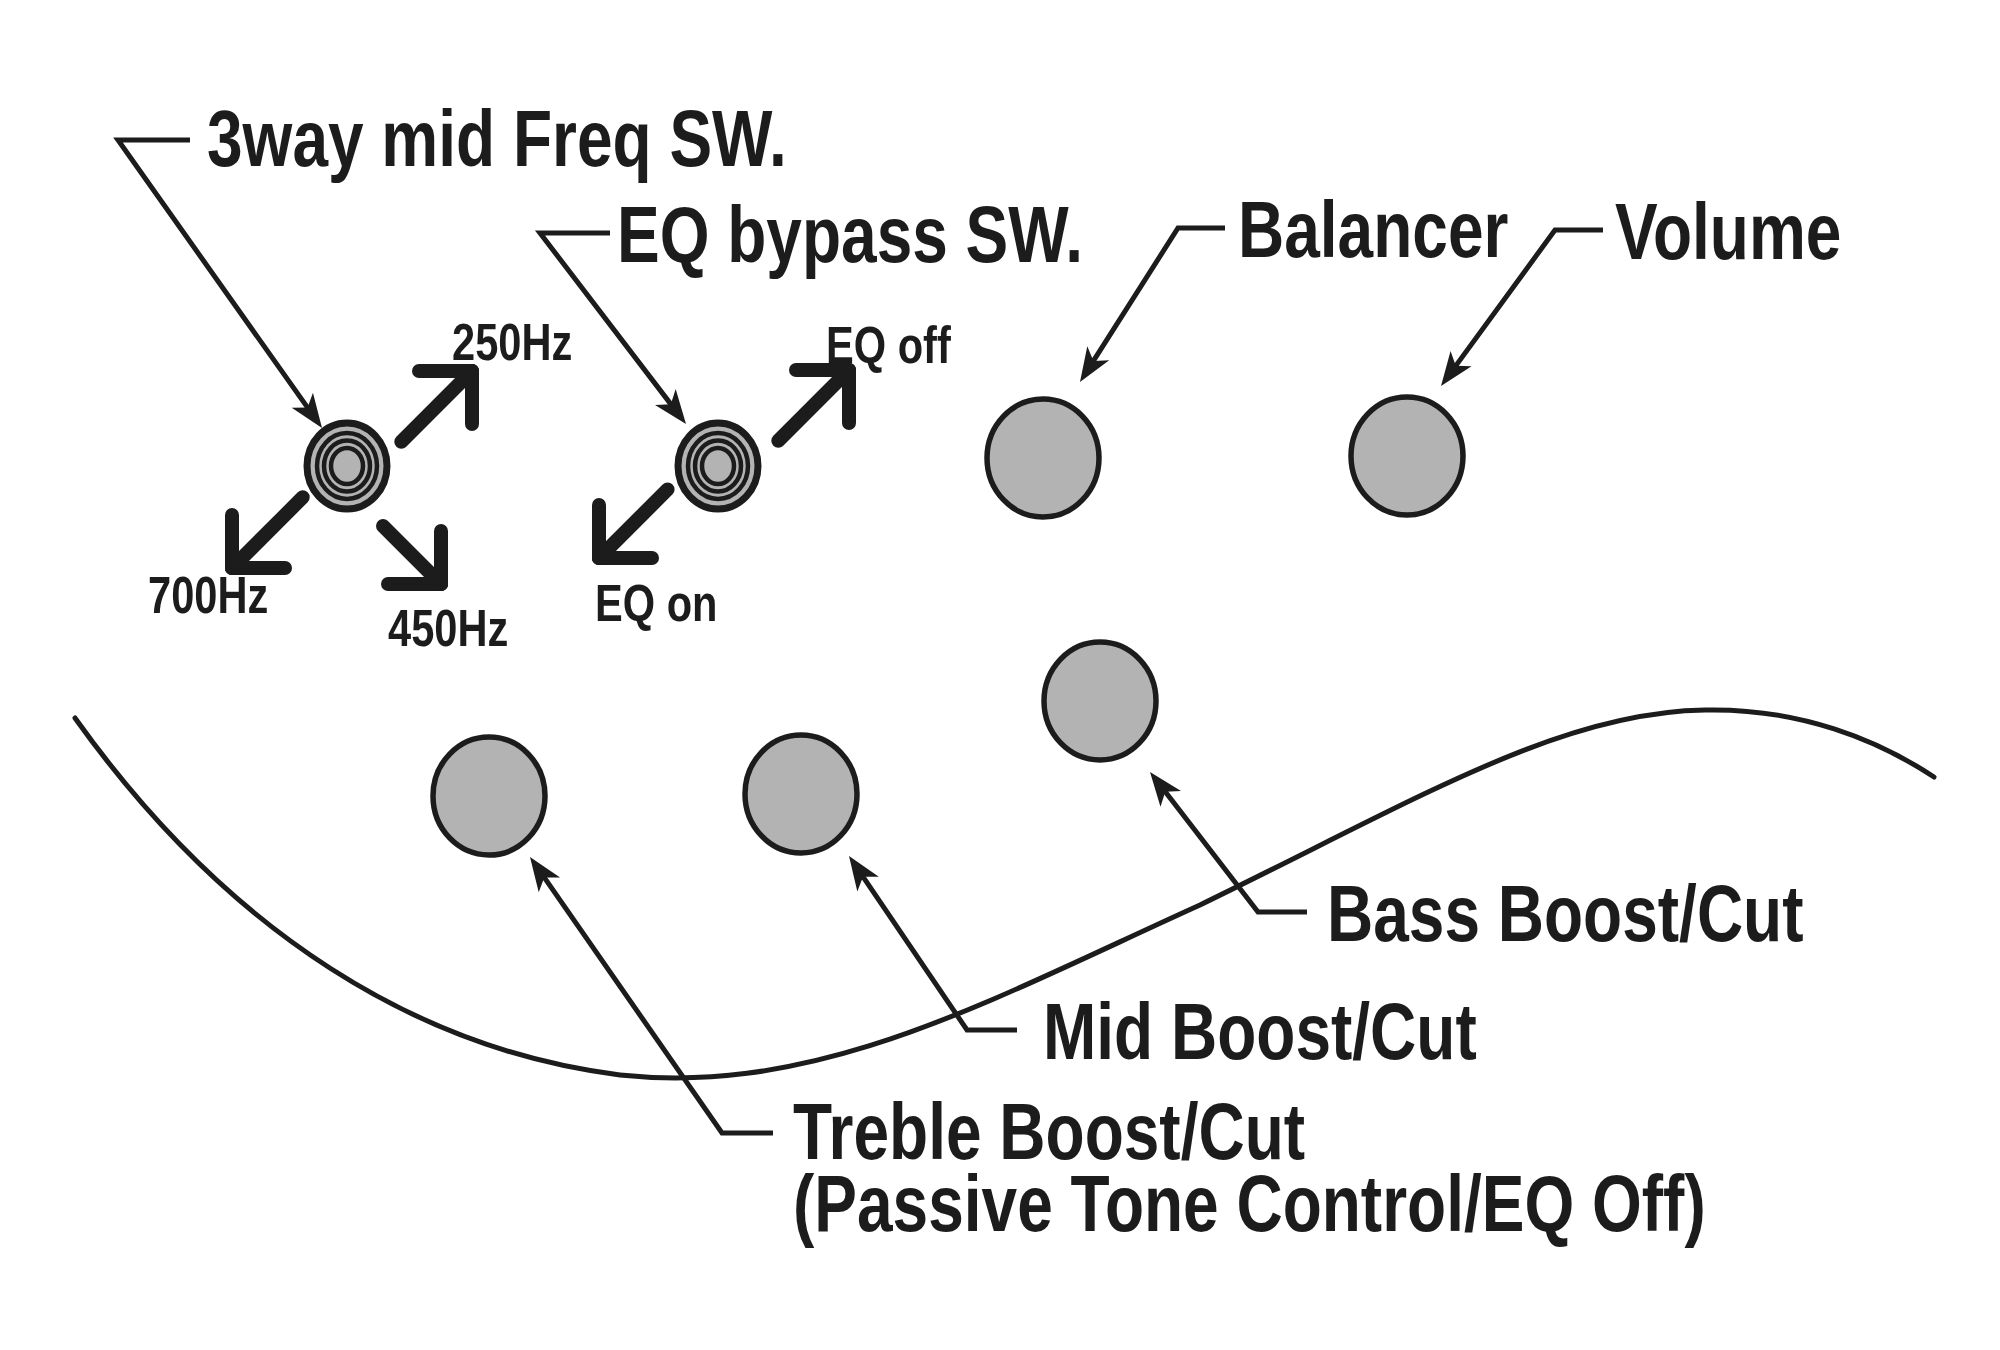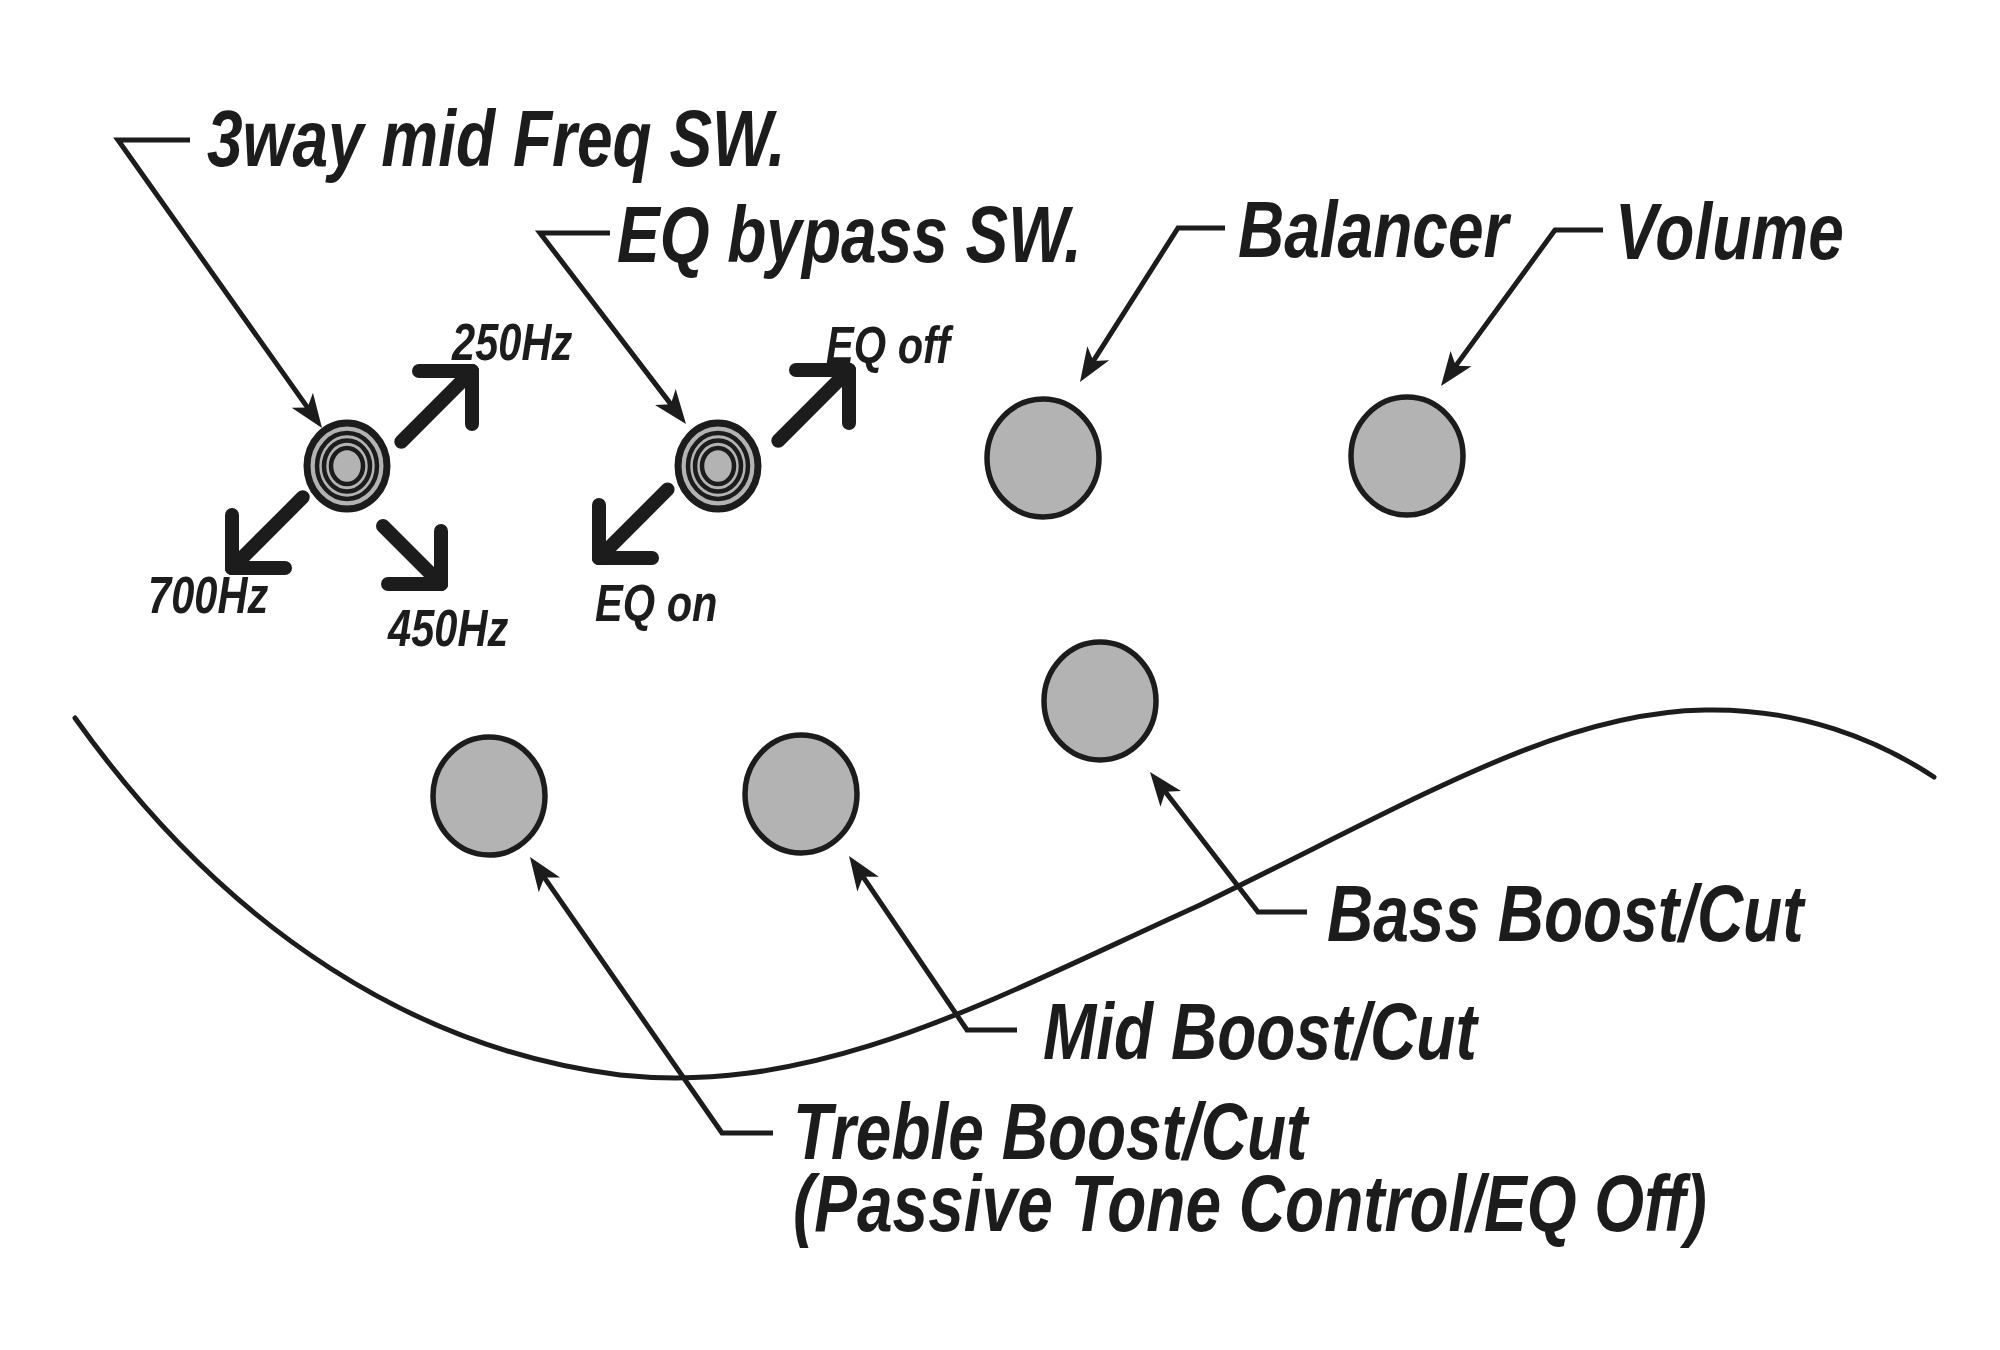"3way mid Freq SW." #stage { font-style: italic -> none }
